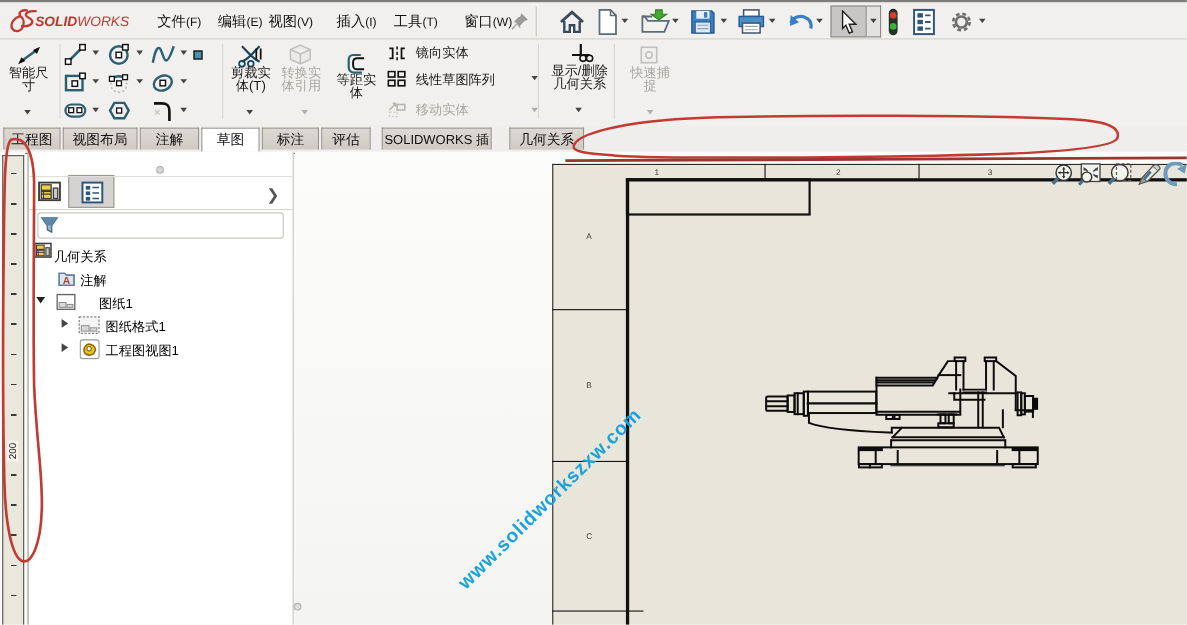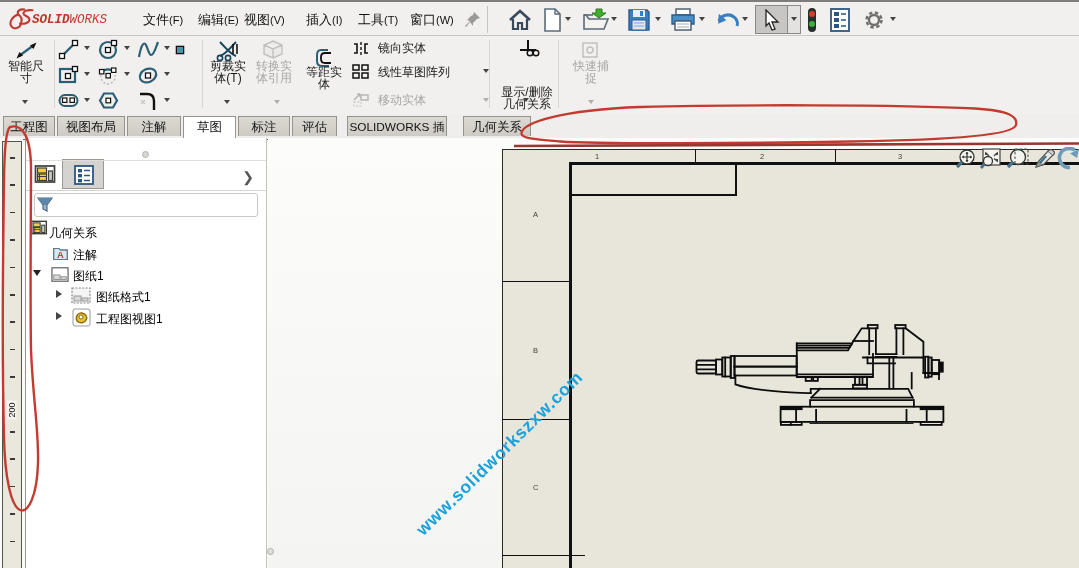"SOLIDWORKS" #logotext { font-family: Liberation Mono, monospace -> none }
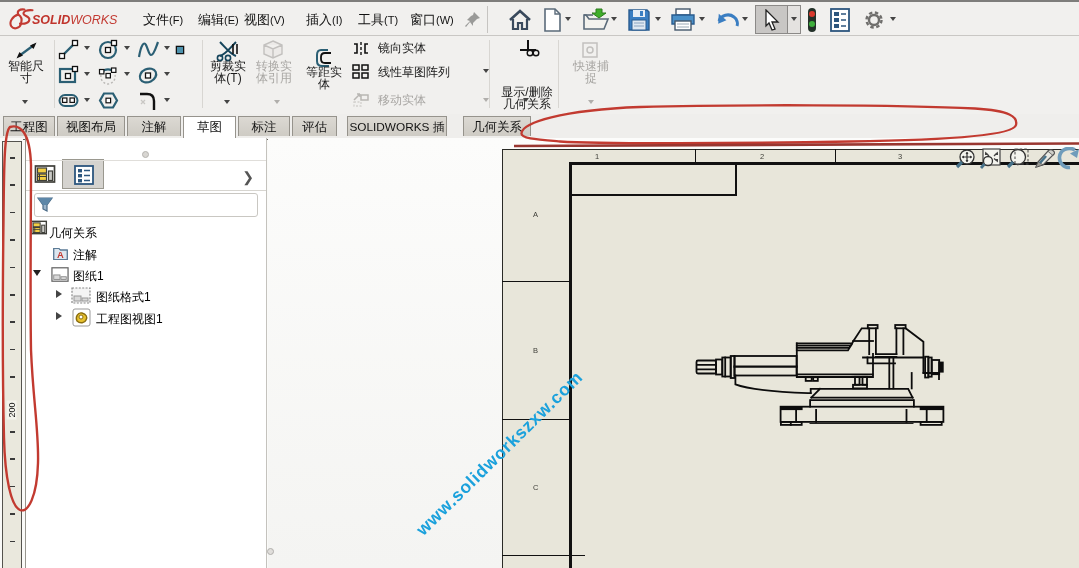"窗口(W)" div.menu { left: 410px -> 422px }
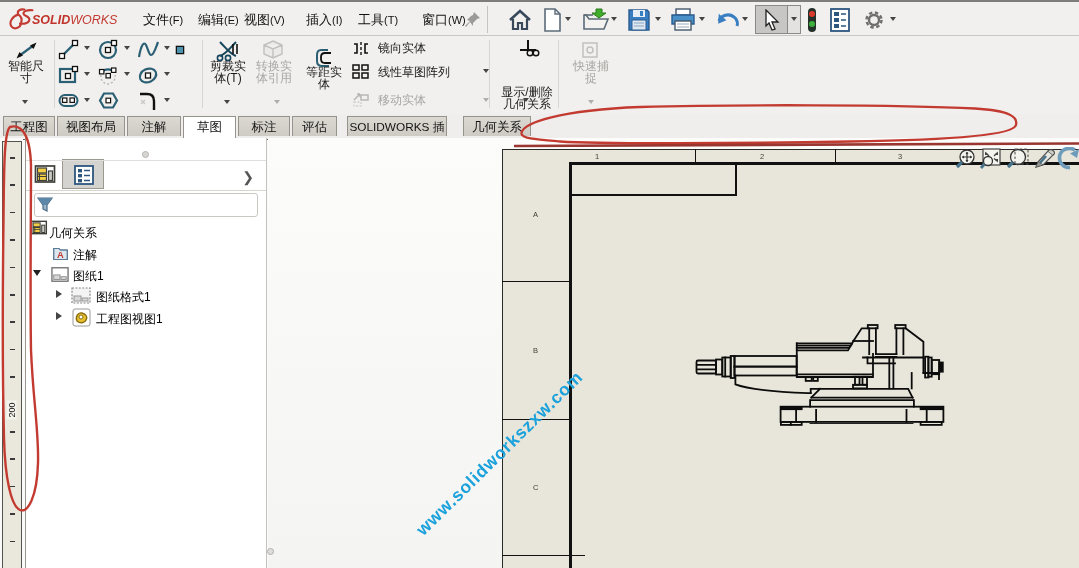"显示/删除" div.tlabel { margin-top: 28px -> none }
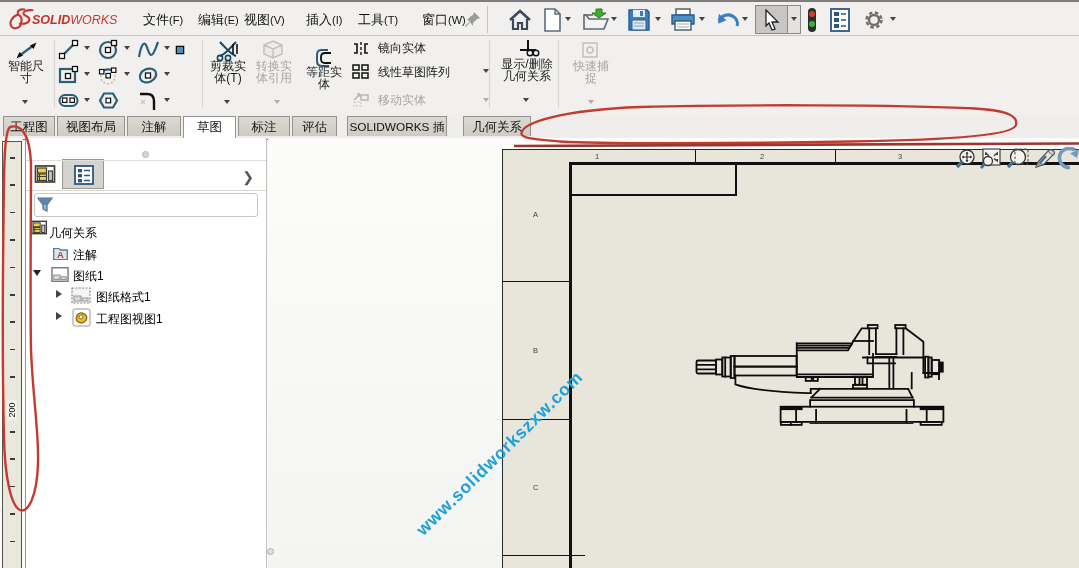"图纸1" div.titem { left: 47px -> 64px }
